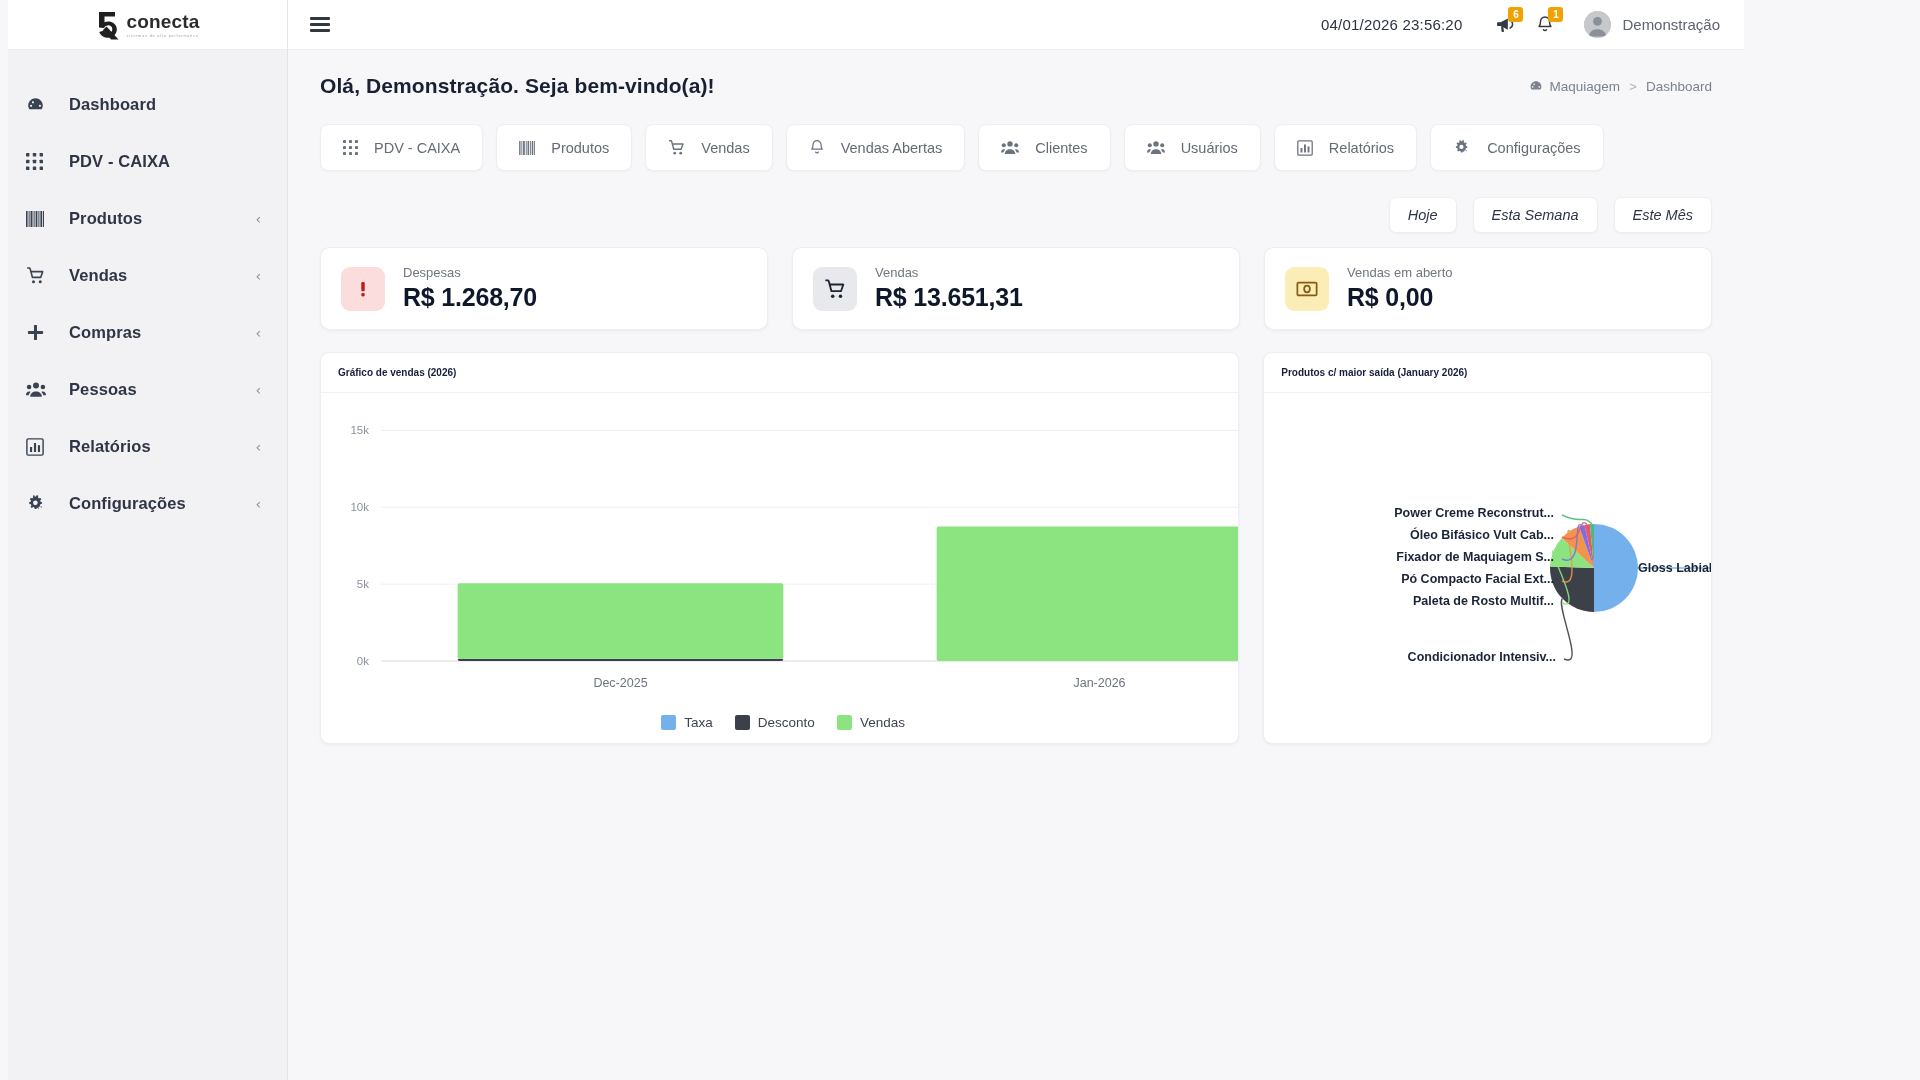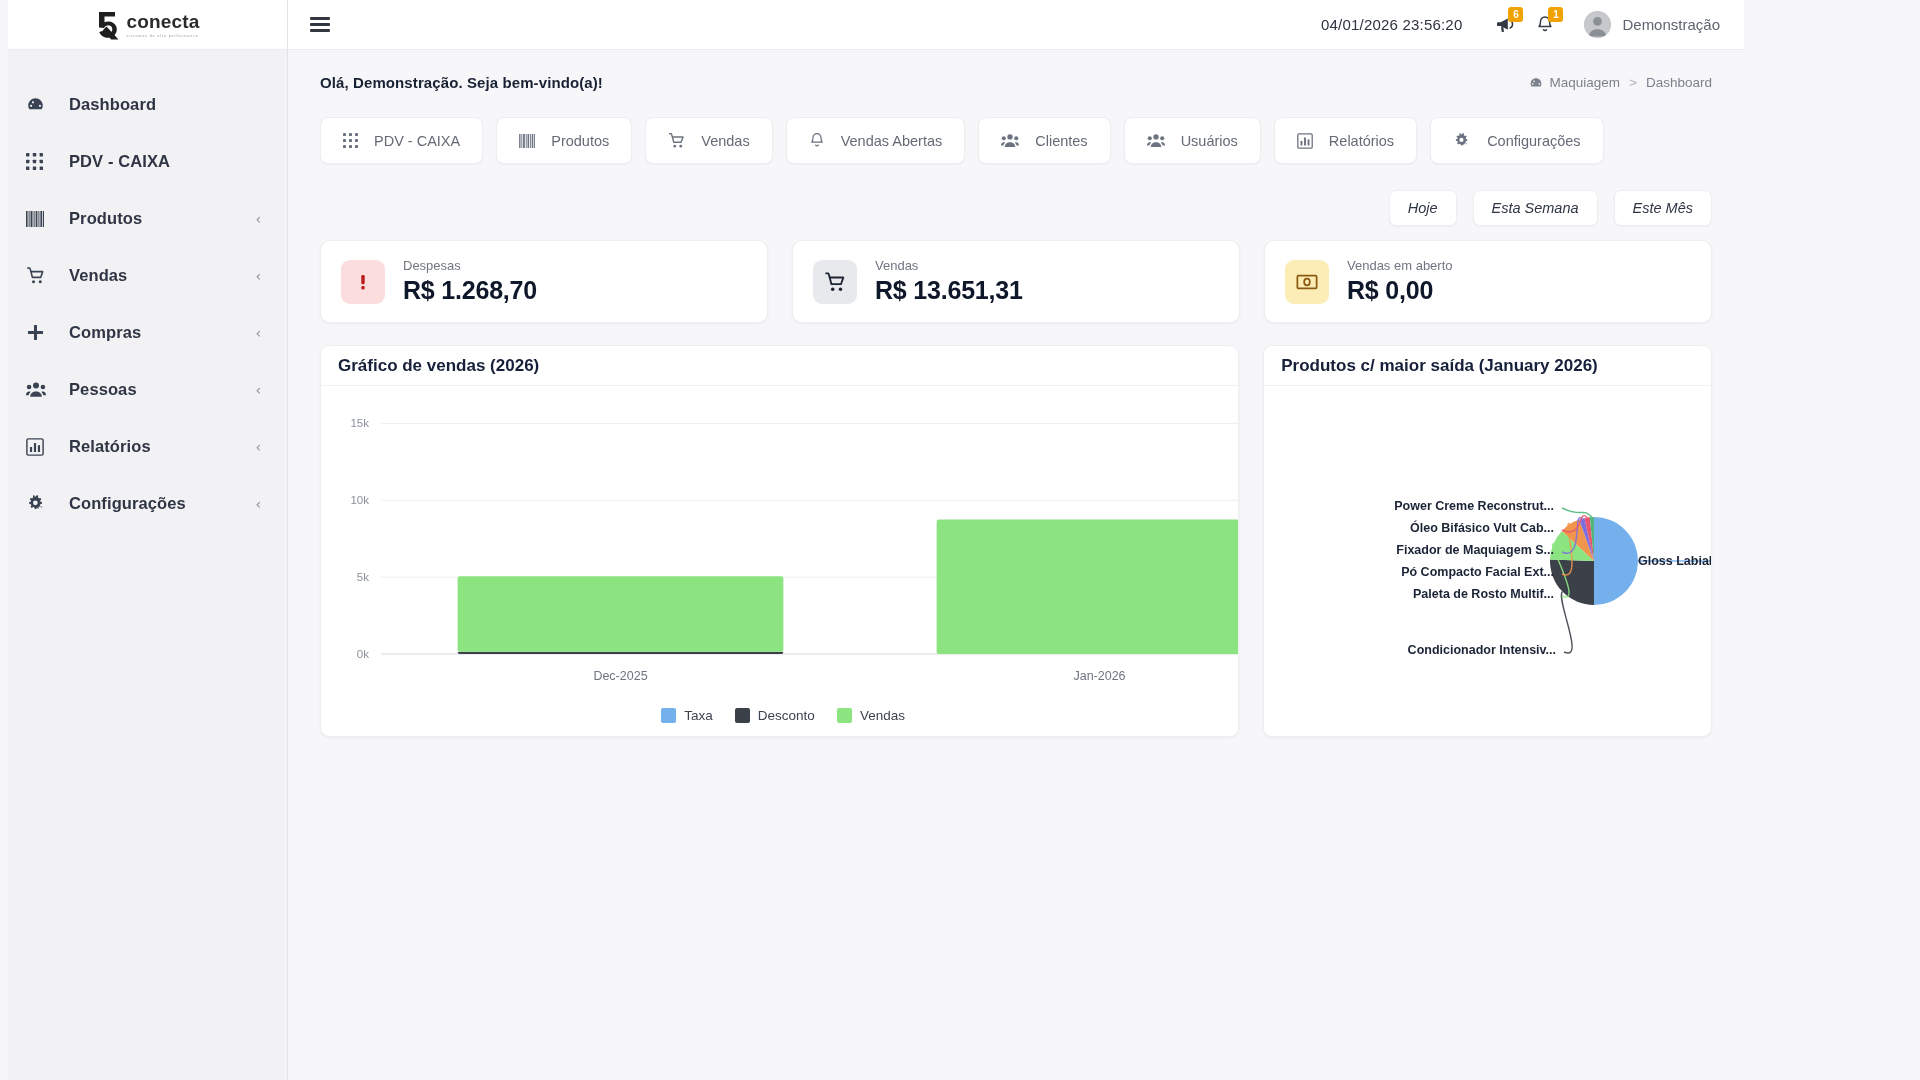"Olá, Demonstração. Seja bem-vindo(a)!" .page-title { font-size: 15px -> 21px }
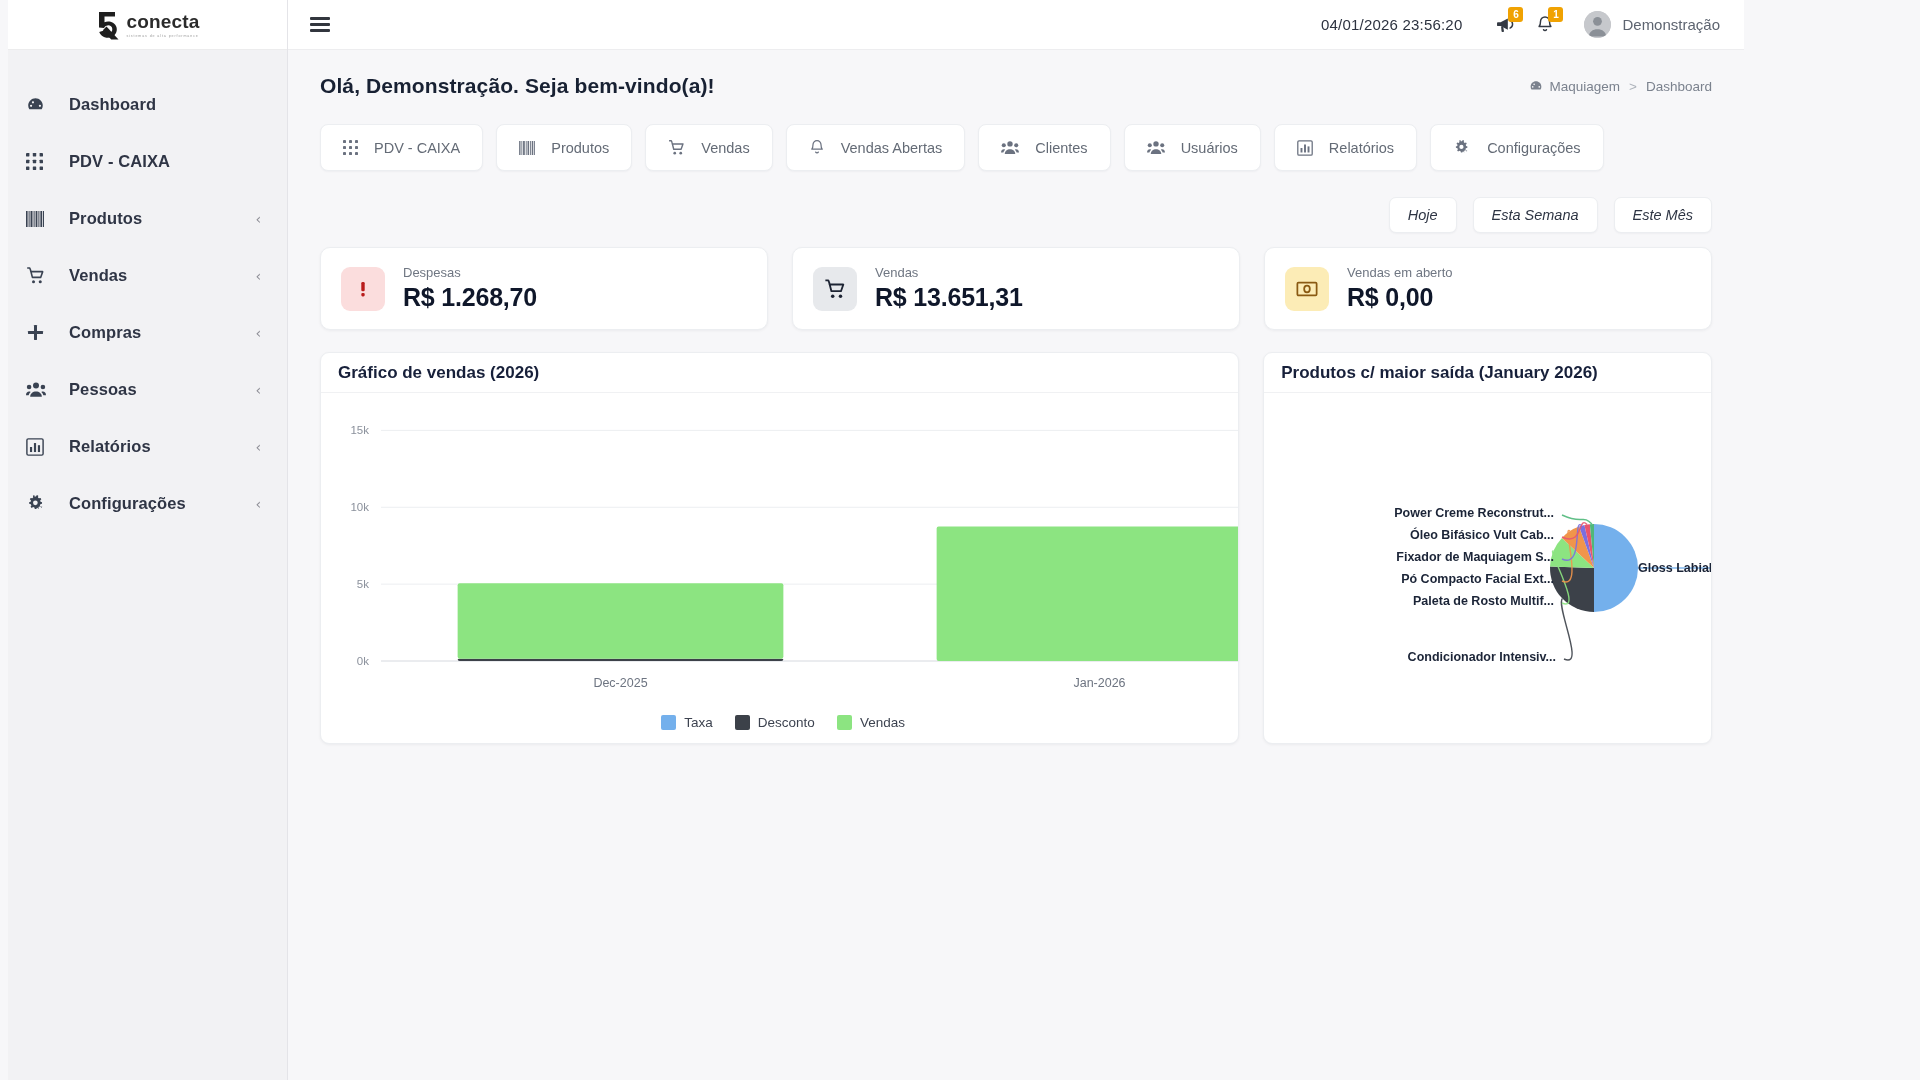"Gráfico de vendas (2026)" .panel-title { font-size: 17px -> 10px }
